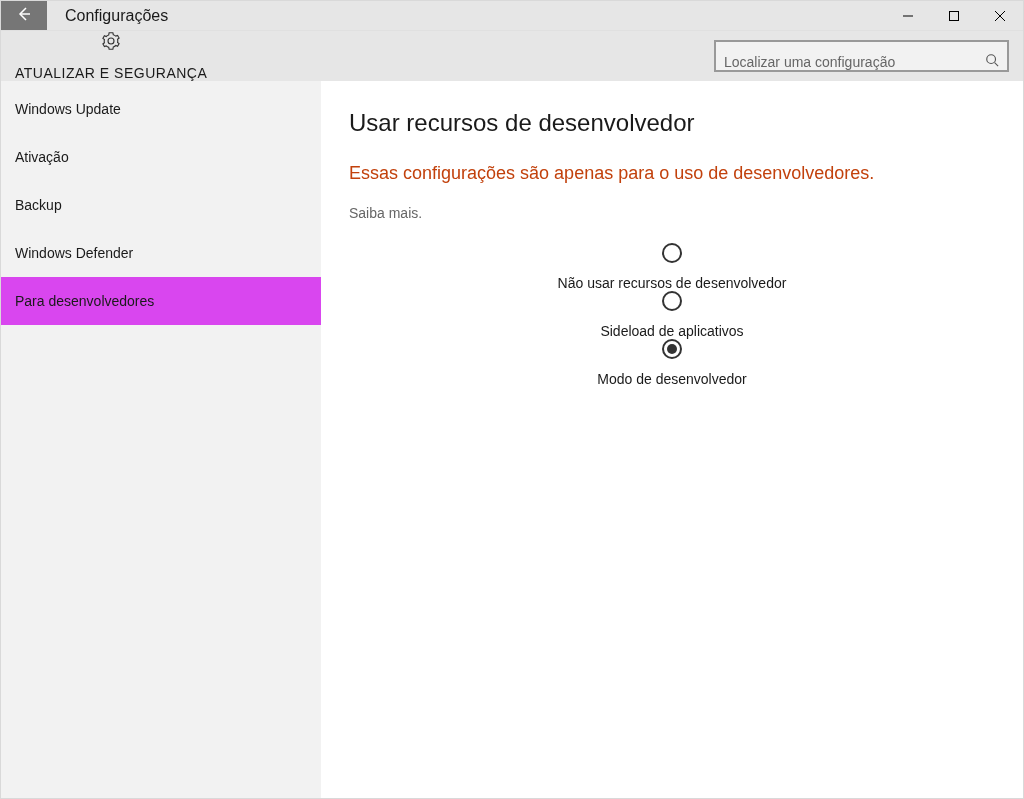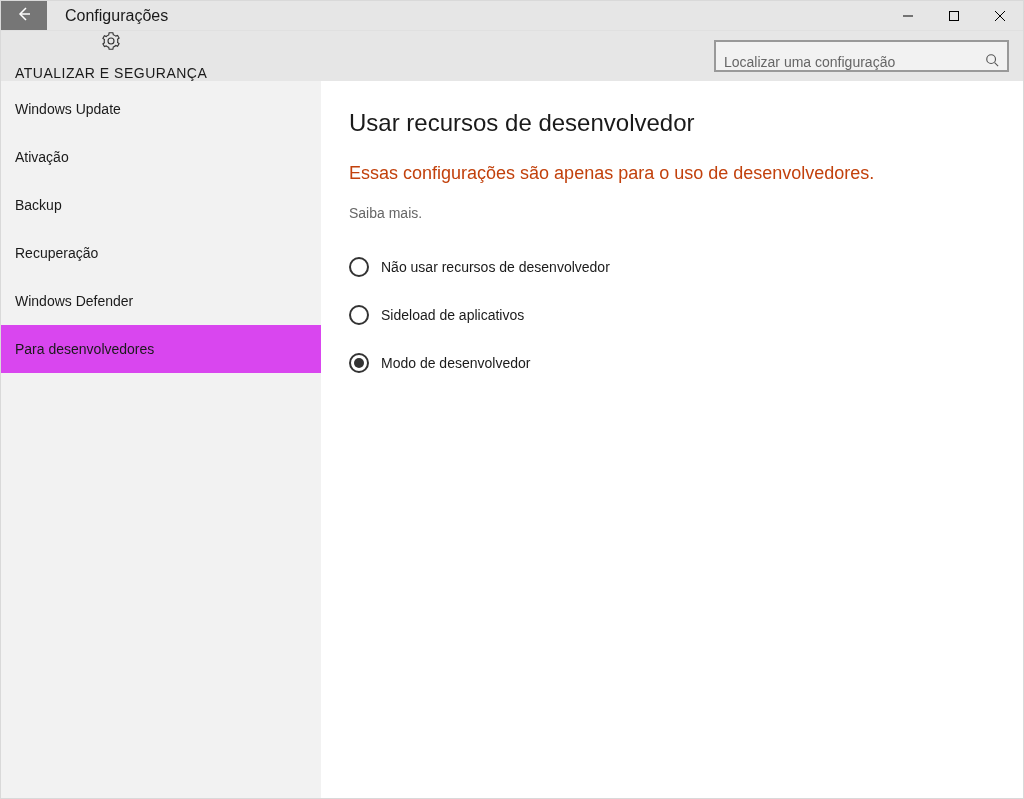"Recuperação" div.sidebar-item { html: <div> <span>Recuperação</span> </div> -> none }
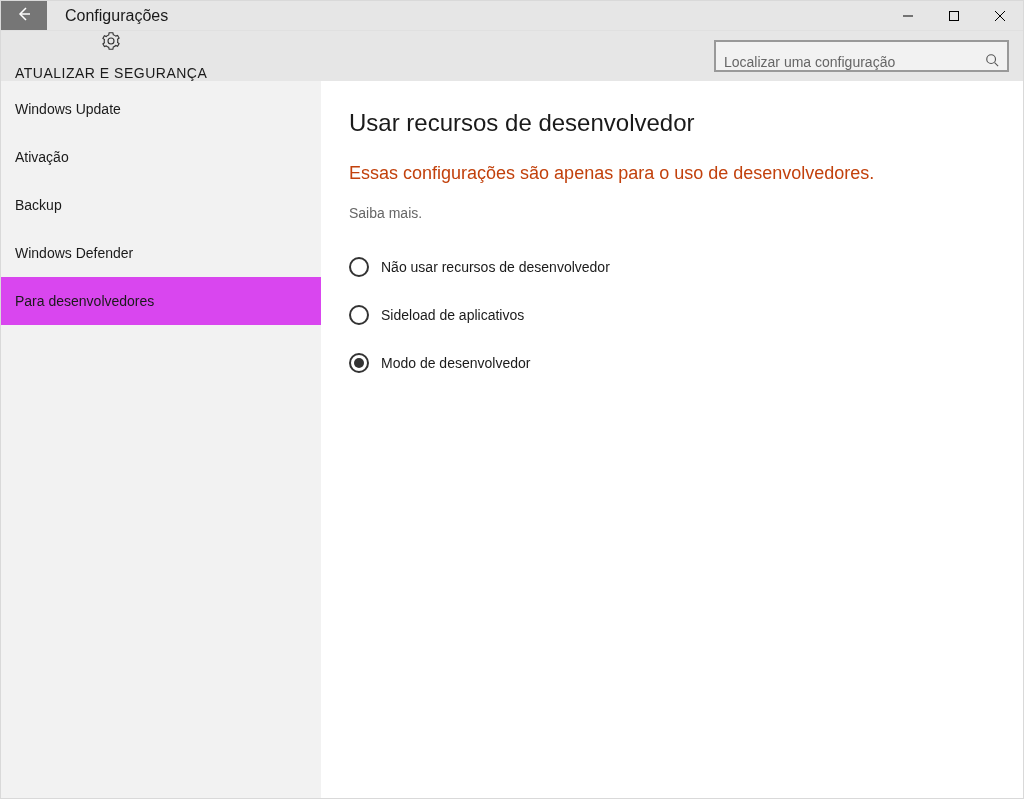"Não usar recursos de desenvolvedor" .radio-row { flex-direction: none -> column }
